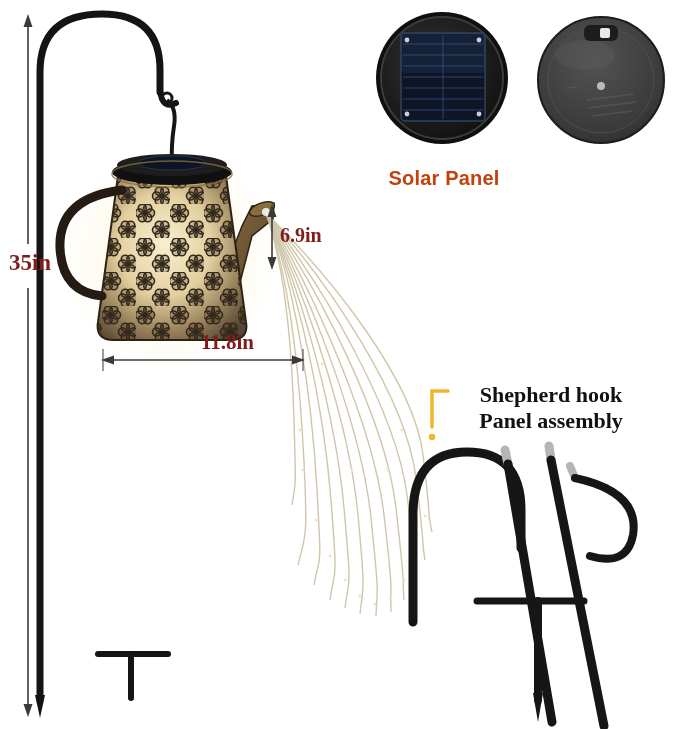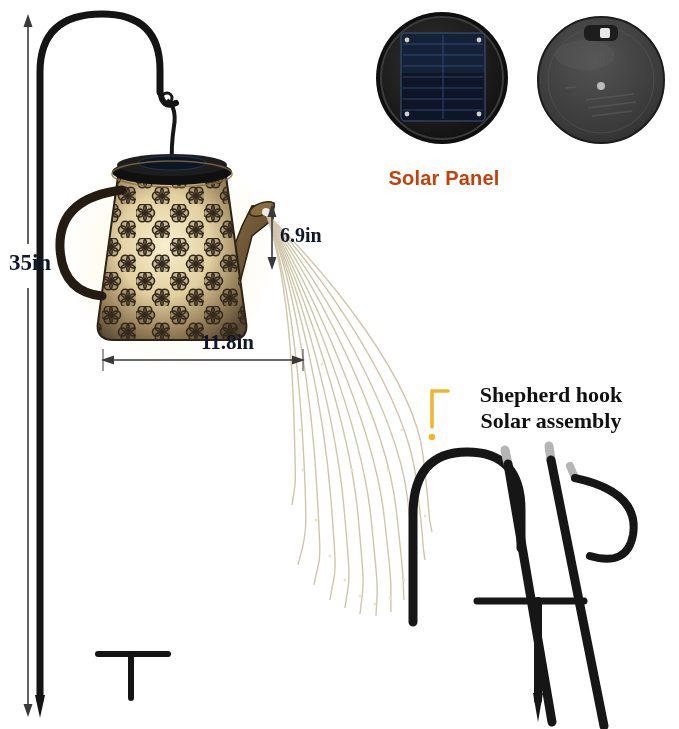"6.9in" .lbl { color: #0f172a -> #7f1d1d }
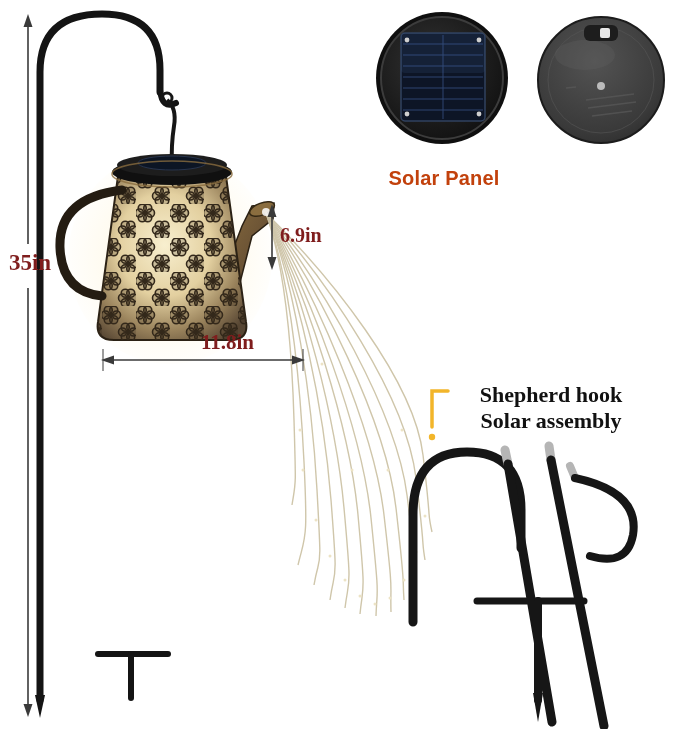"Solar assembly" div { text: Solar -> Panel }
